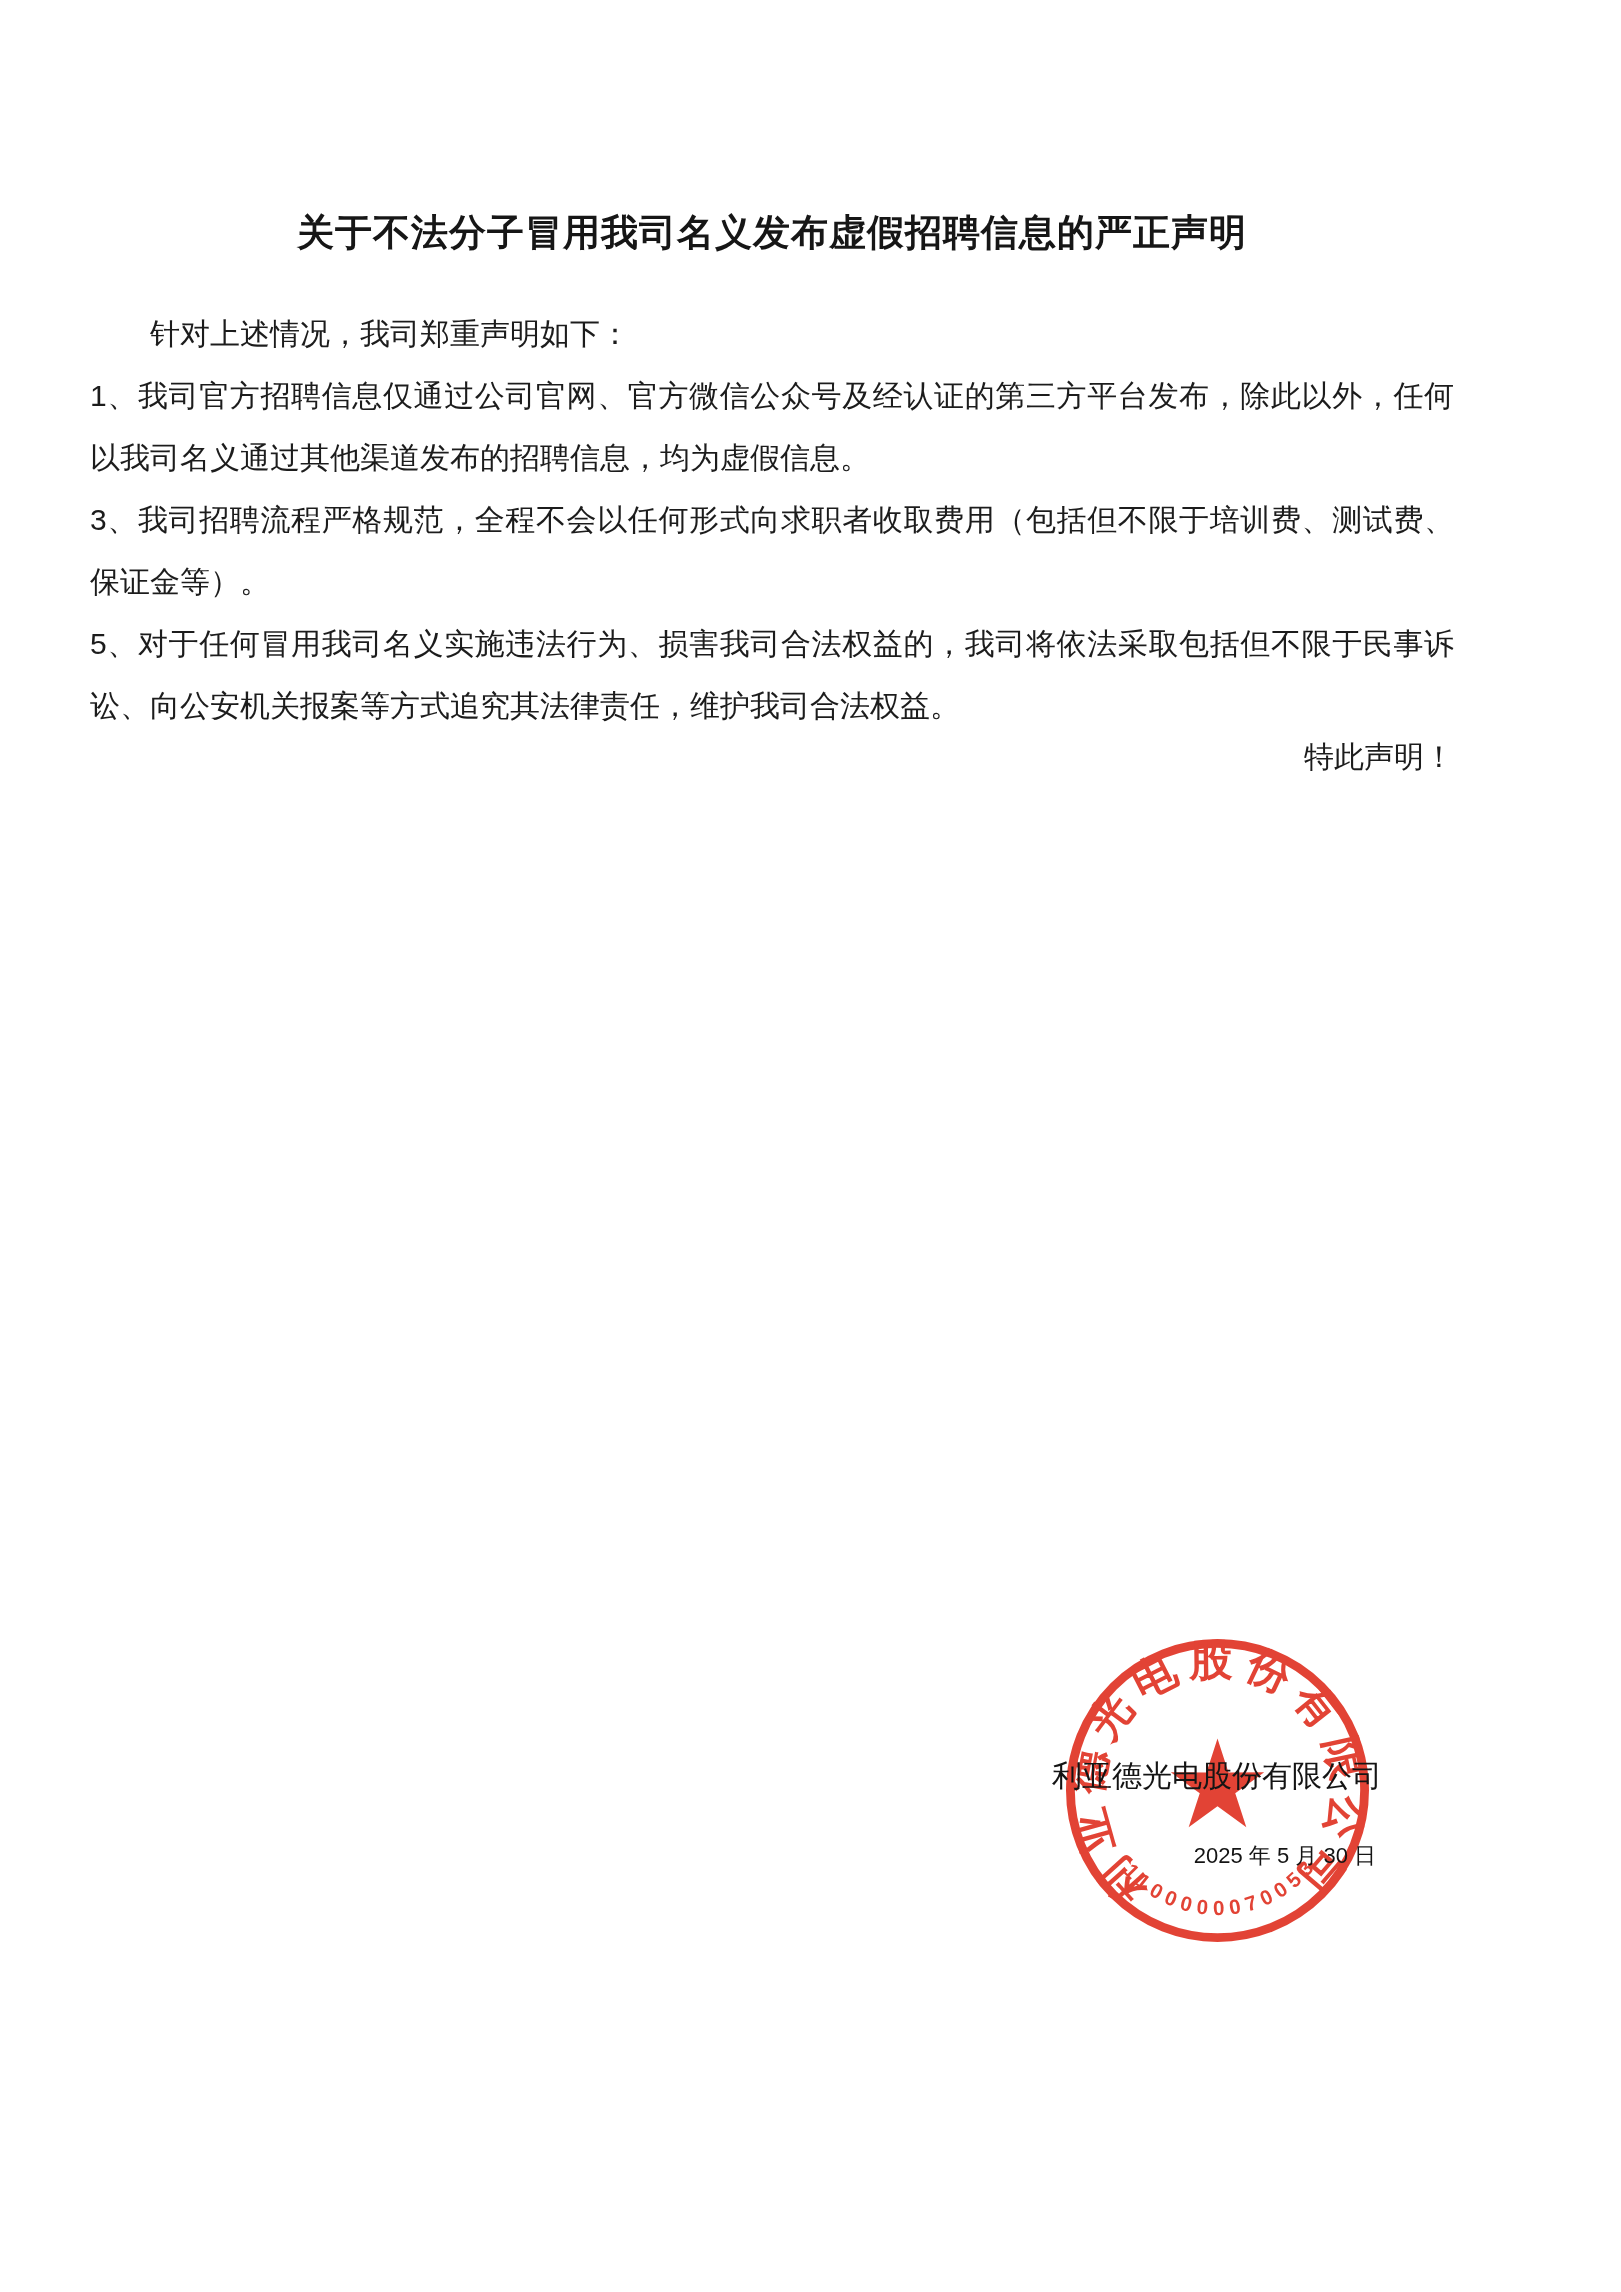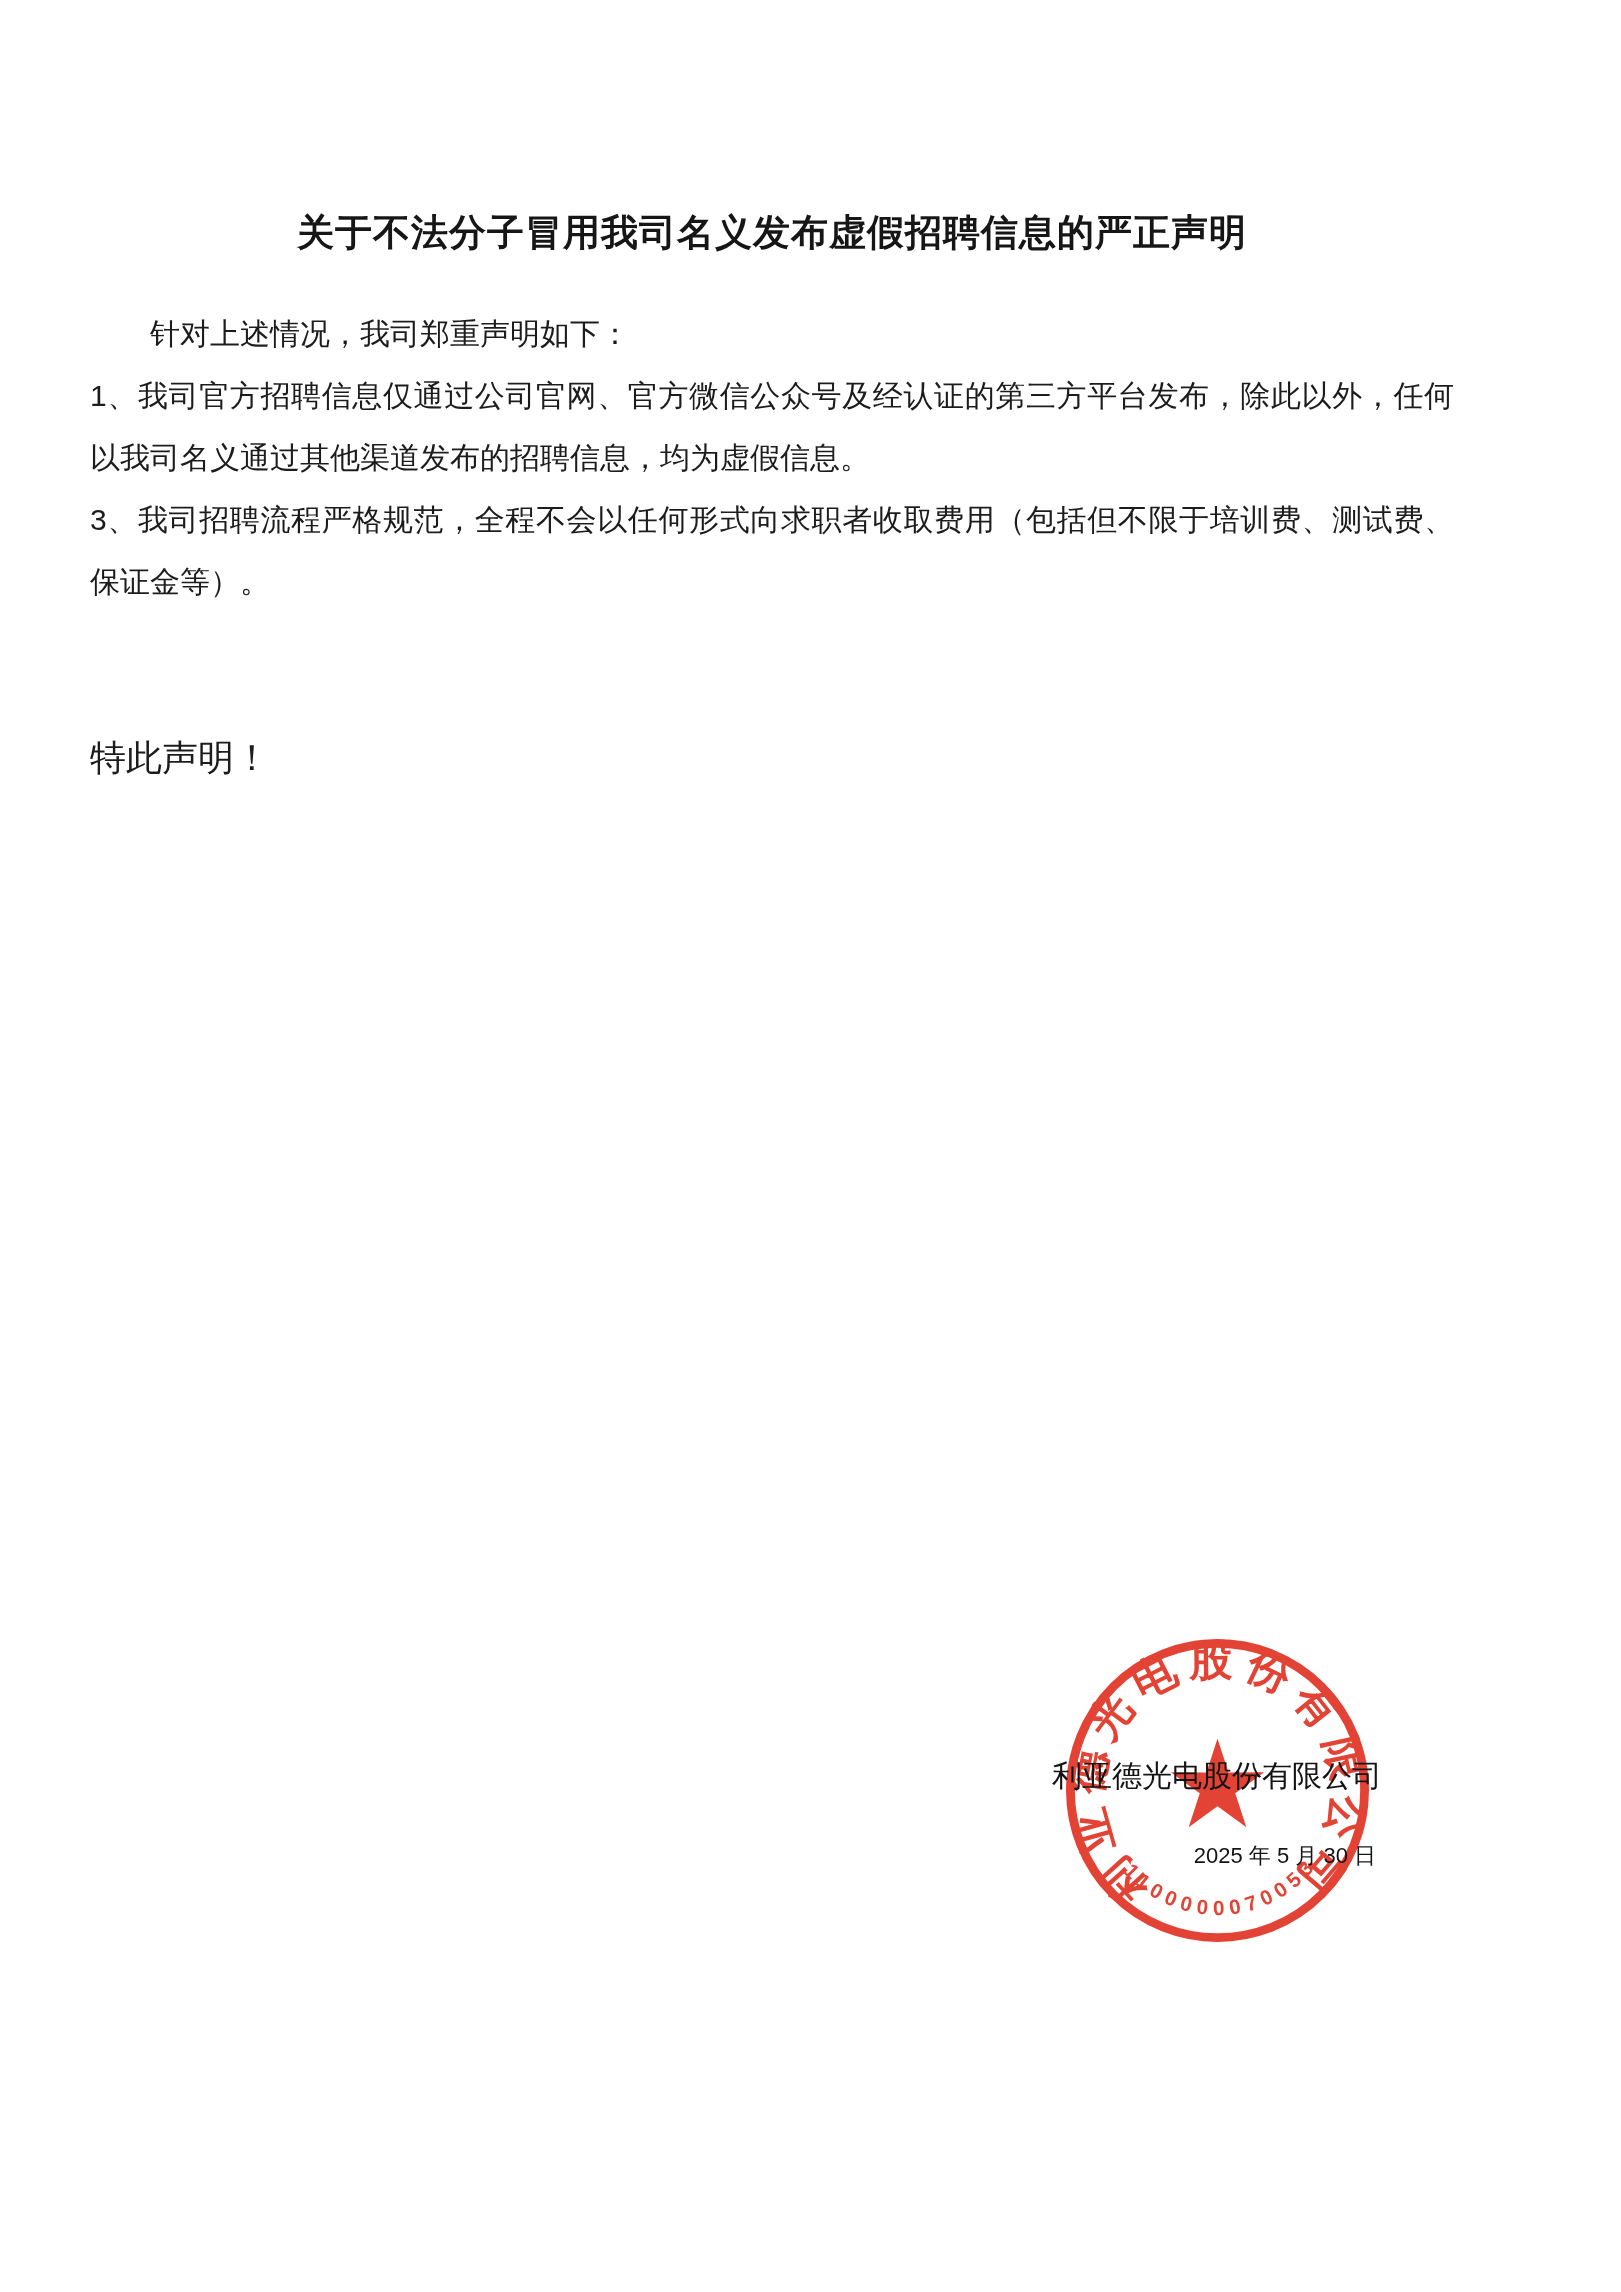"5、对于任何冒用我司名义实施违法行为、损害我司合法权益的，我司将依法采取包括但不" p { html: none -> <p>5、对于任何冒用我司名义实施违法行为、损害我司合法权益的，我司将依法采取包括但不限于民事诉讼、向公安机关报案等方式追究其法律责任，维护我司合法权益。</p> }
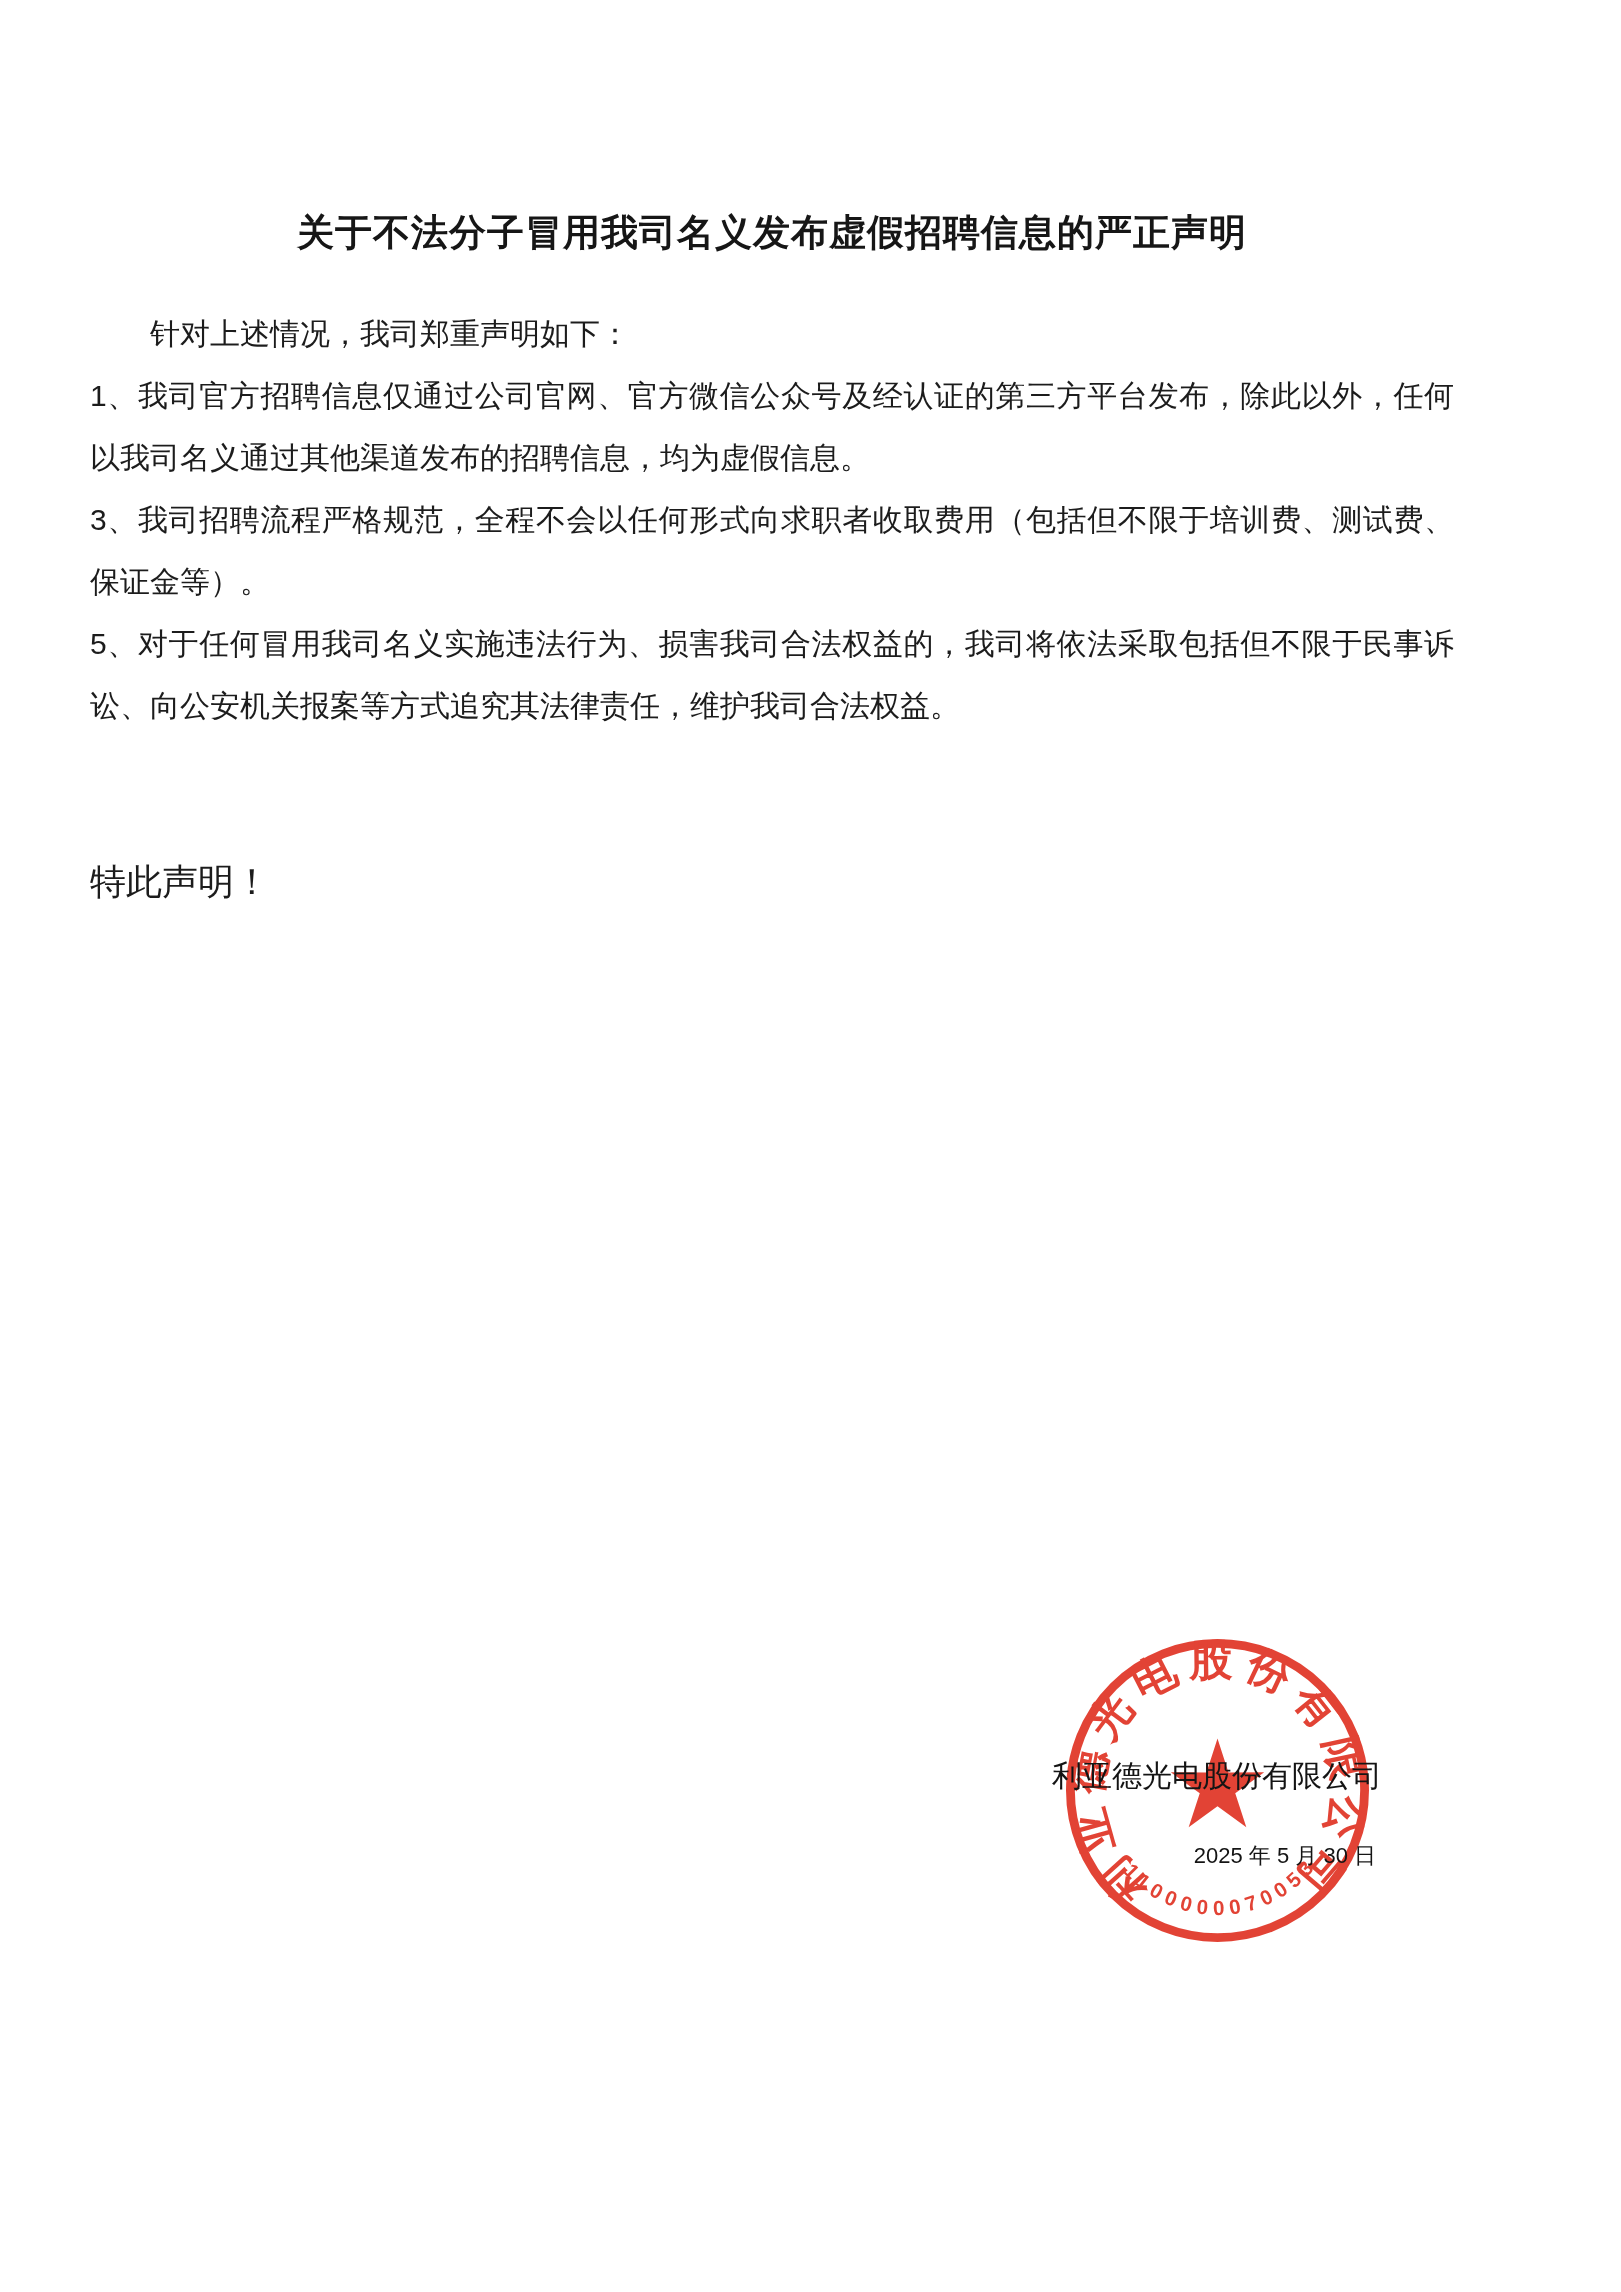"特此声明！" .closing { font-size: 36px -> 30px; margin-top: 125px -> none; text-align: none -> right }
